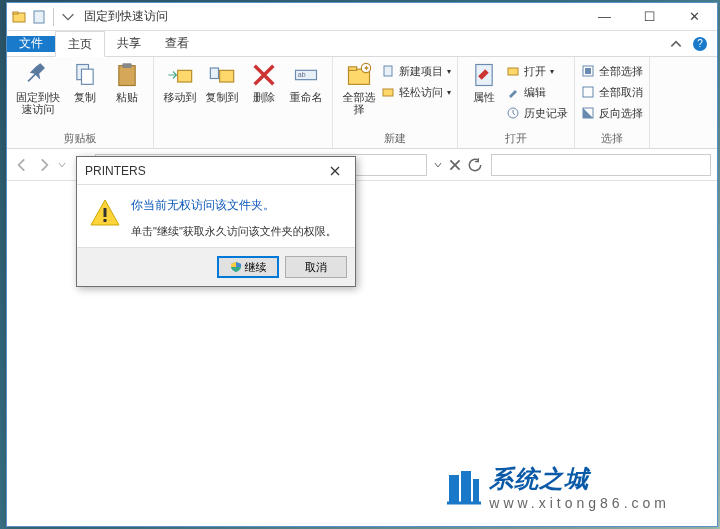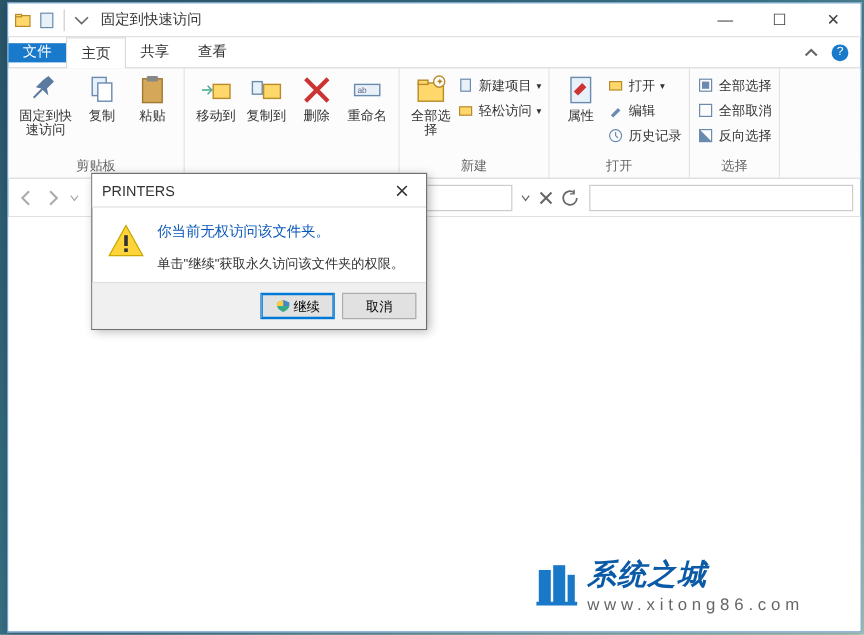"PRINTERS" .dialog { top: 144px -> 156px }
